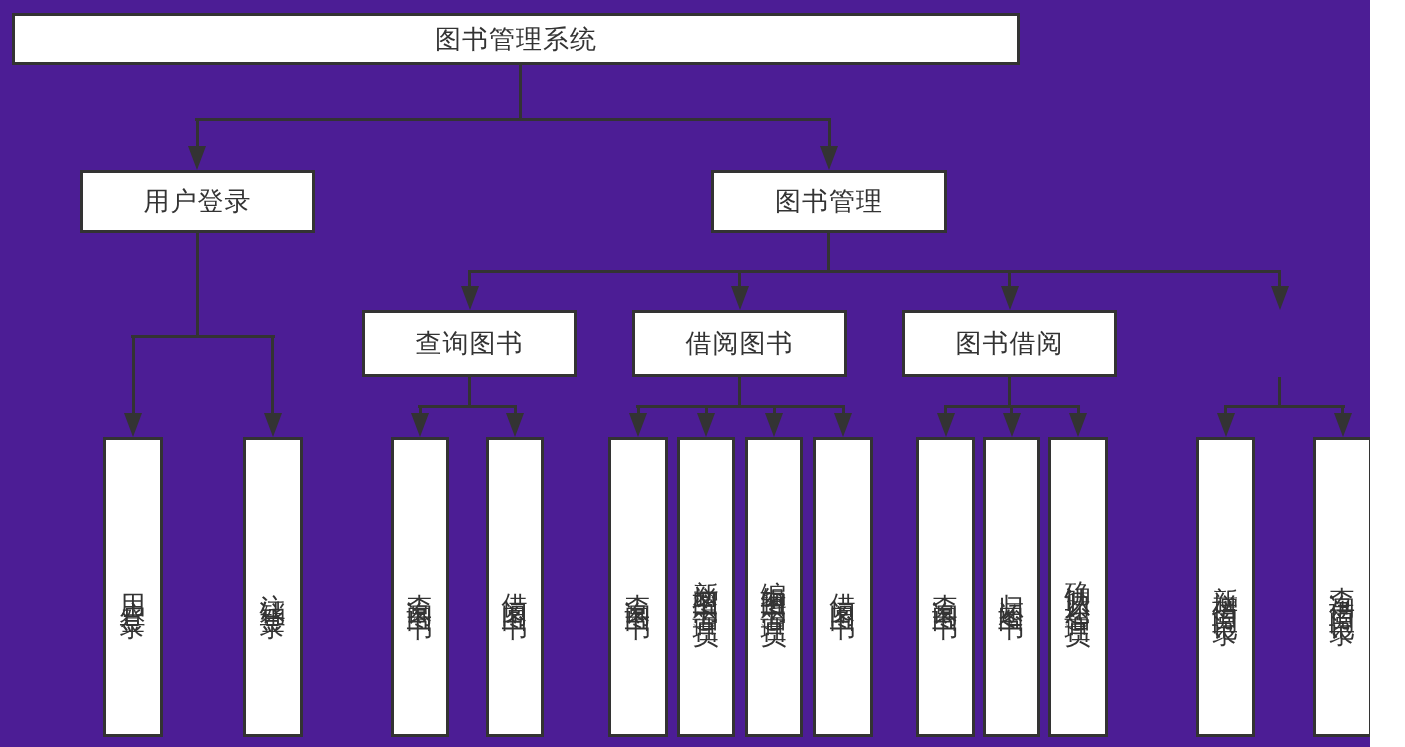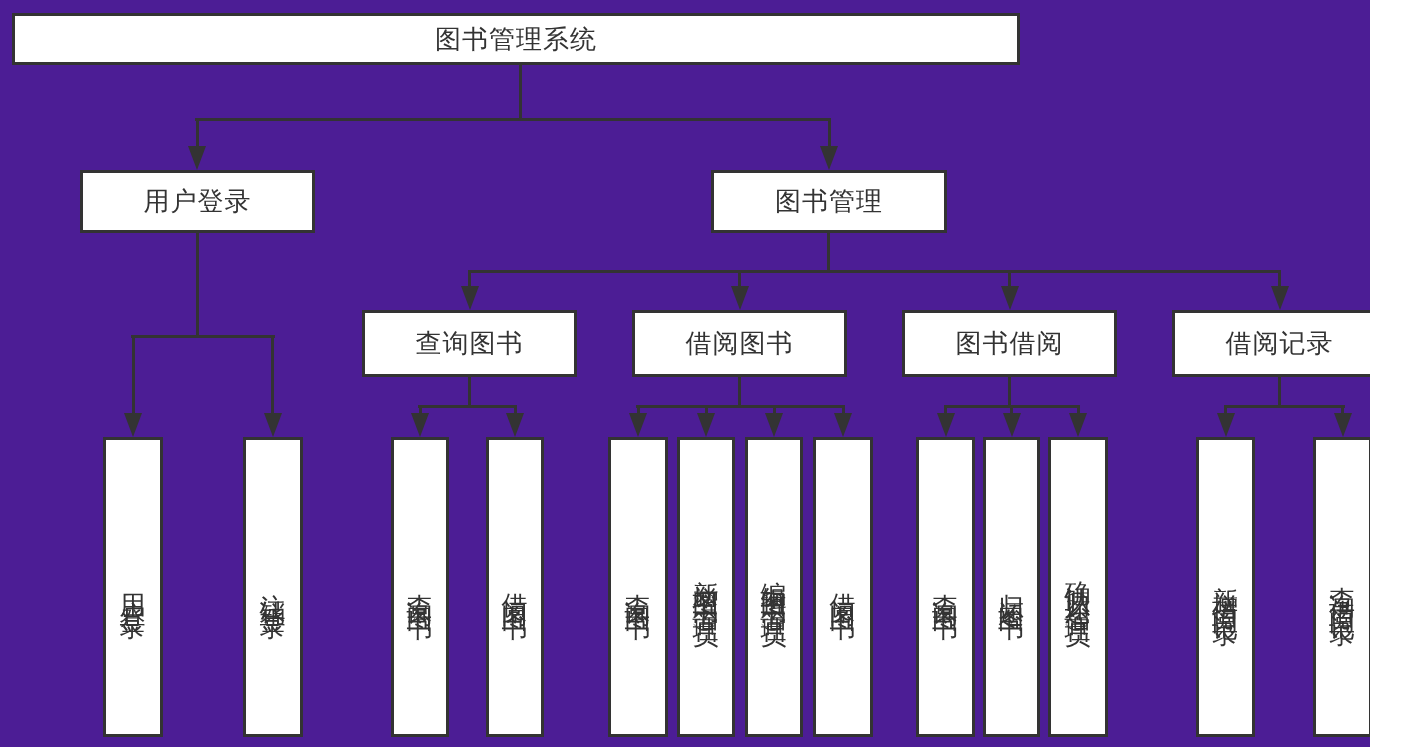"借阅记录" div.box { html: <div> <span>借阅记录</span> </div> -> none }
